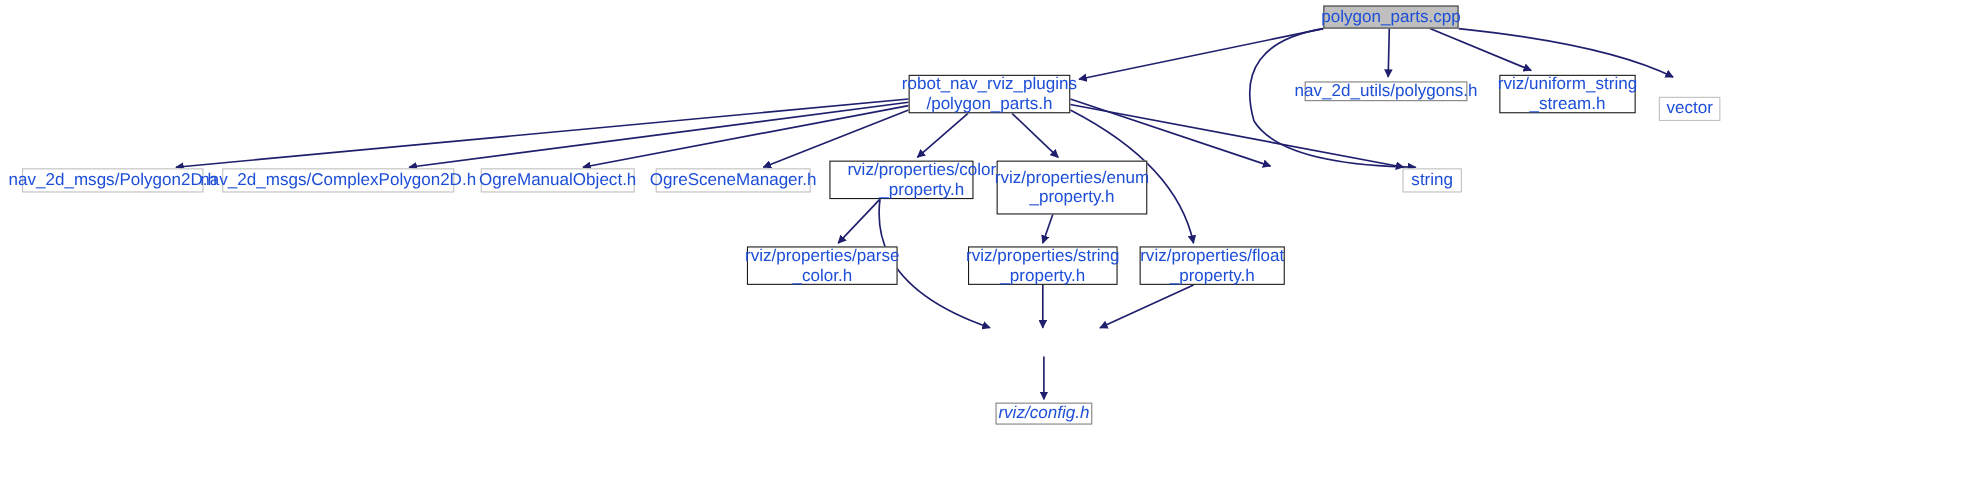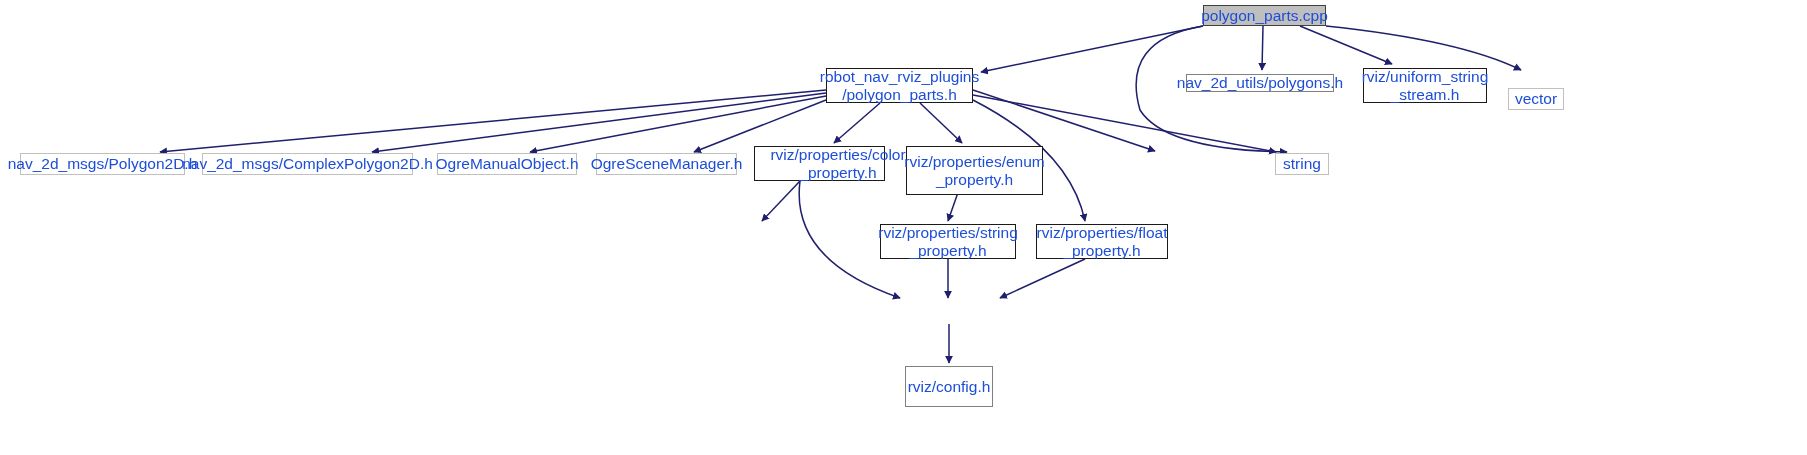"rviz/properties/parse" div.node { html: none -> <div>rviz/properties/parse _color.h</div> }
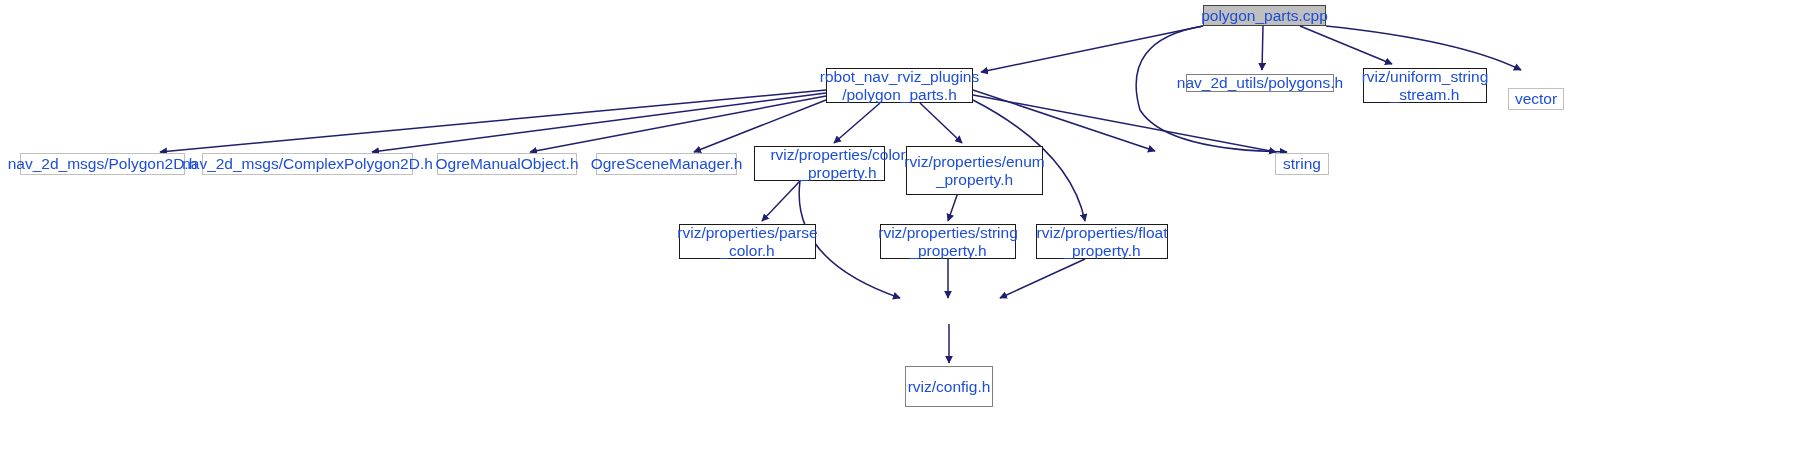"rviz/config.h" div.node { font-style: none -> italic; height: 41px -> 20px }
